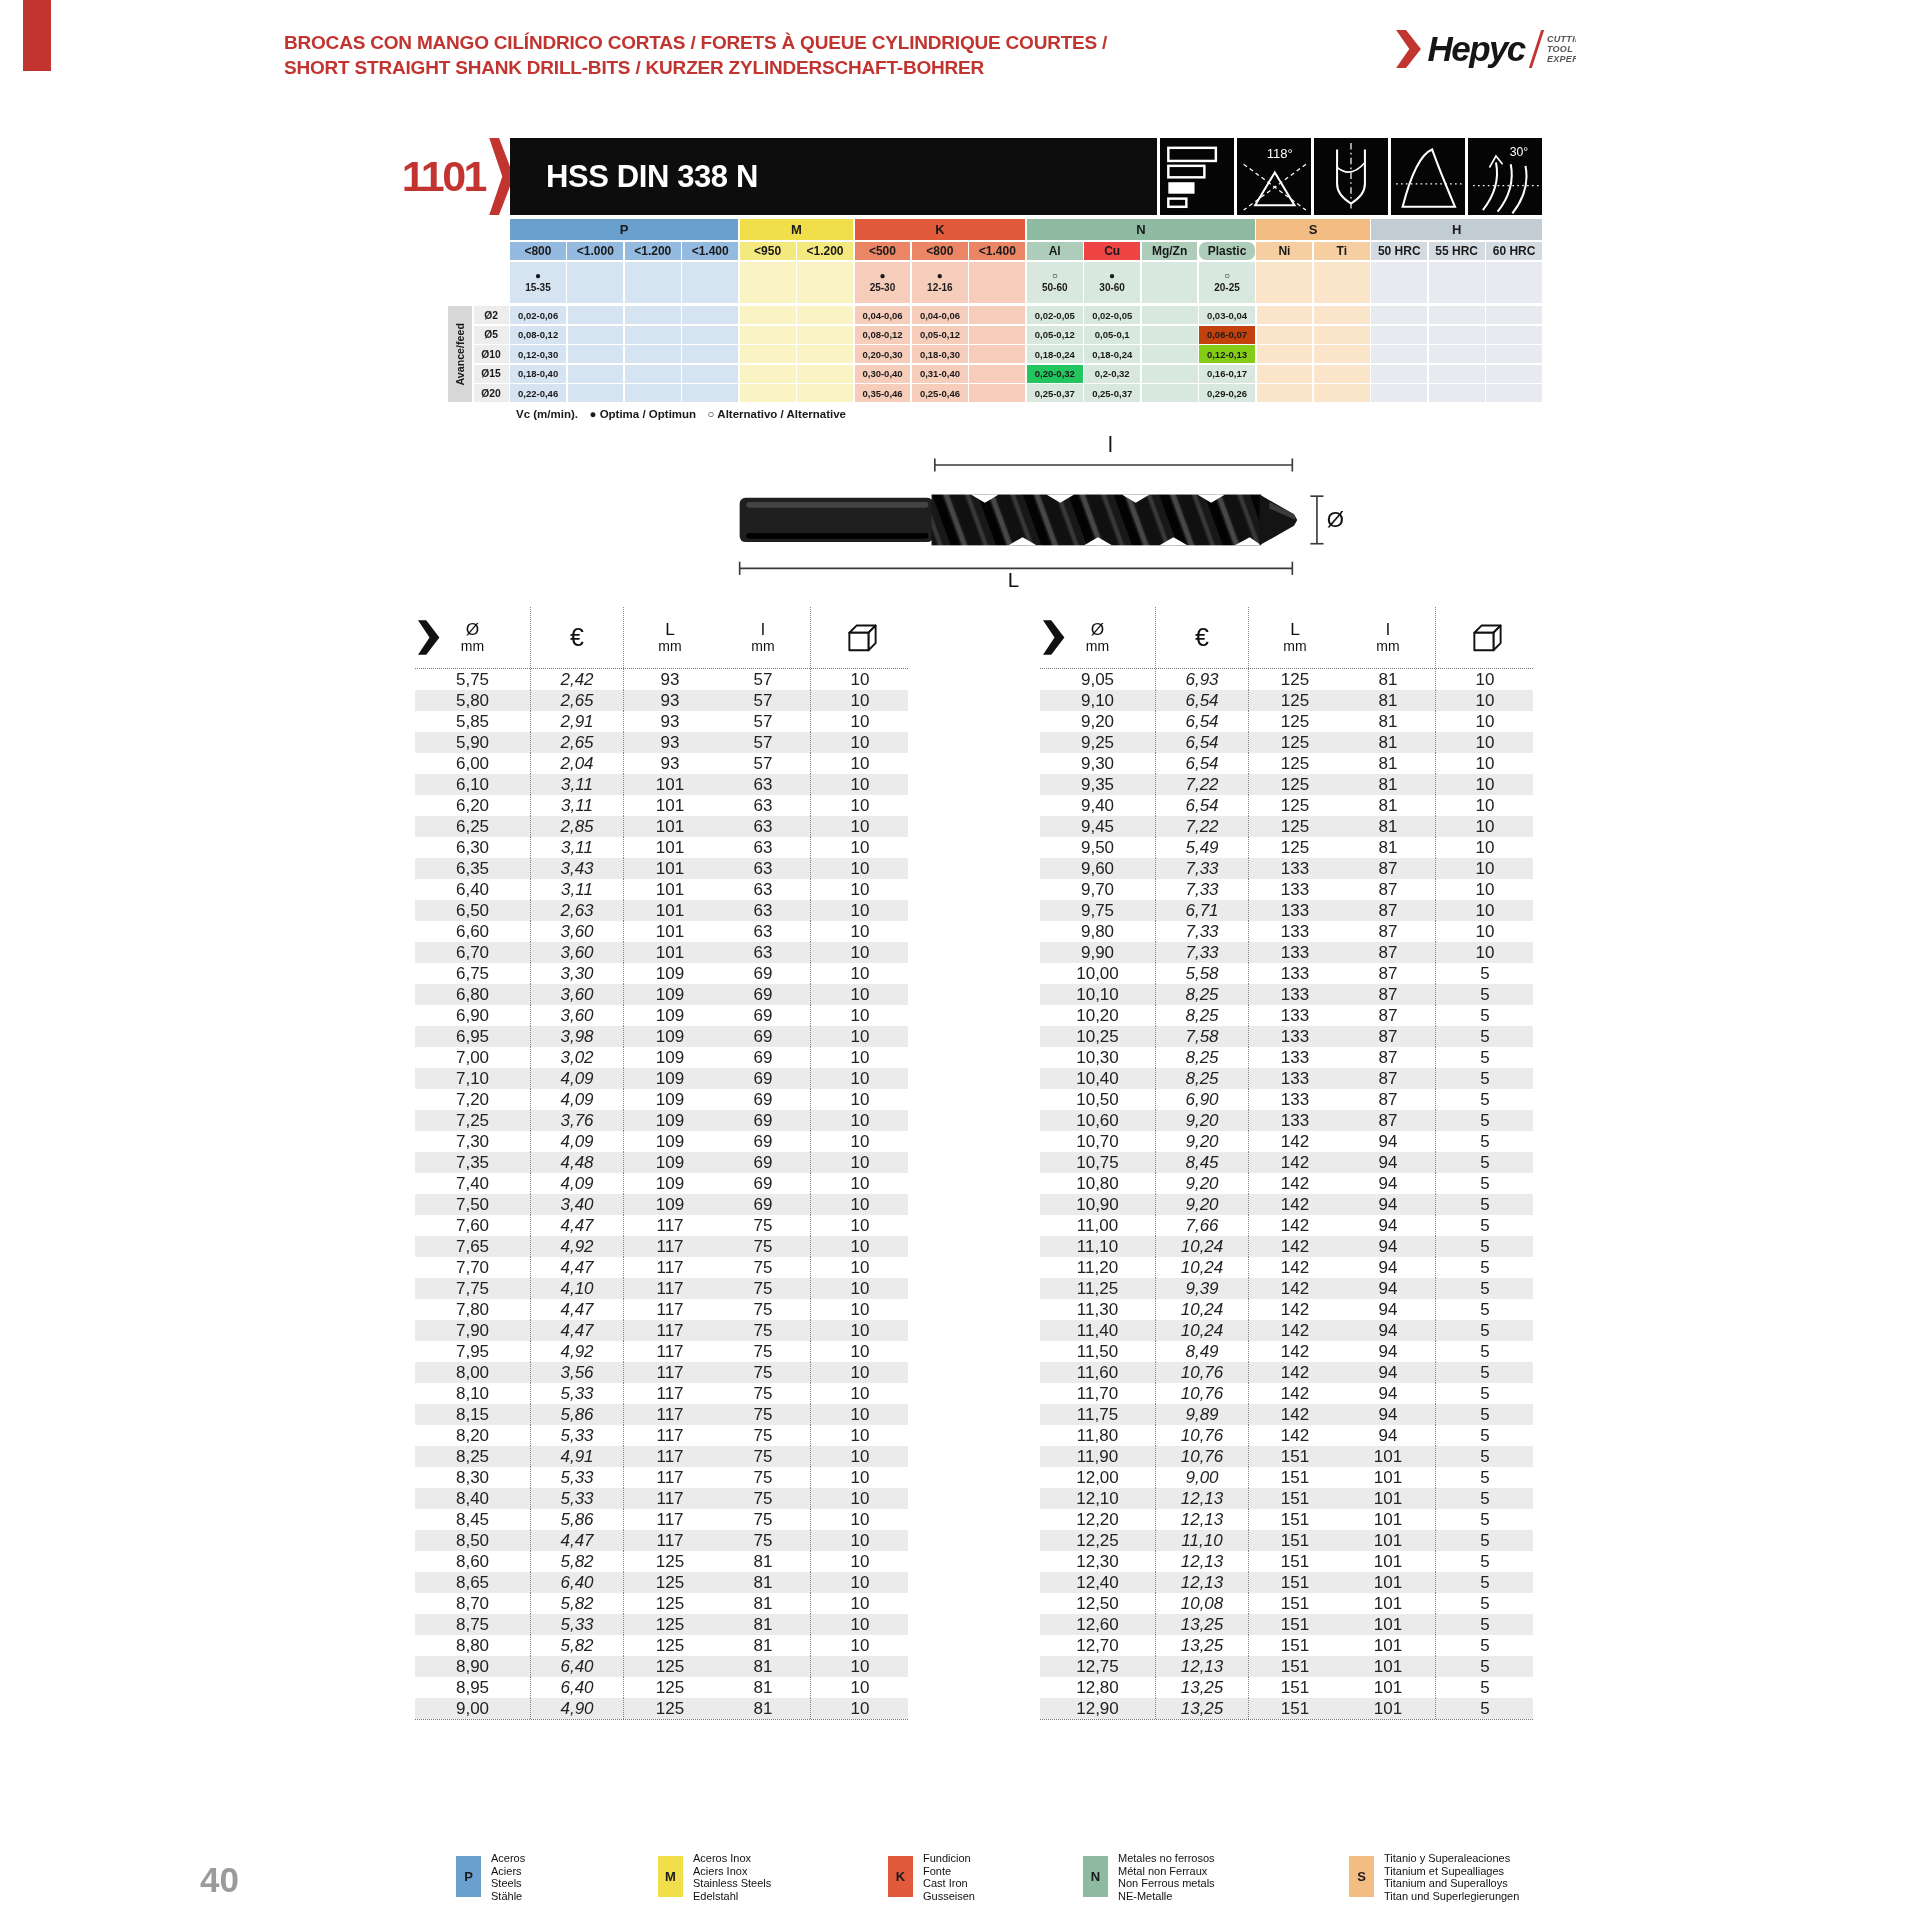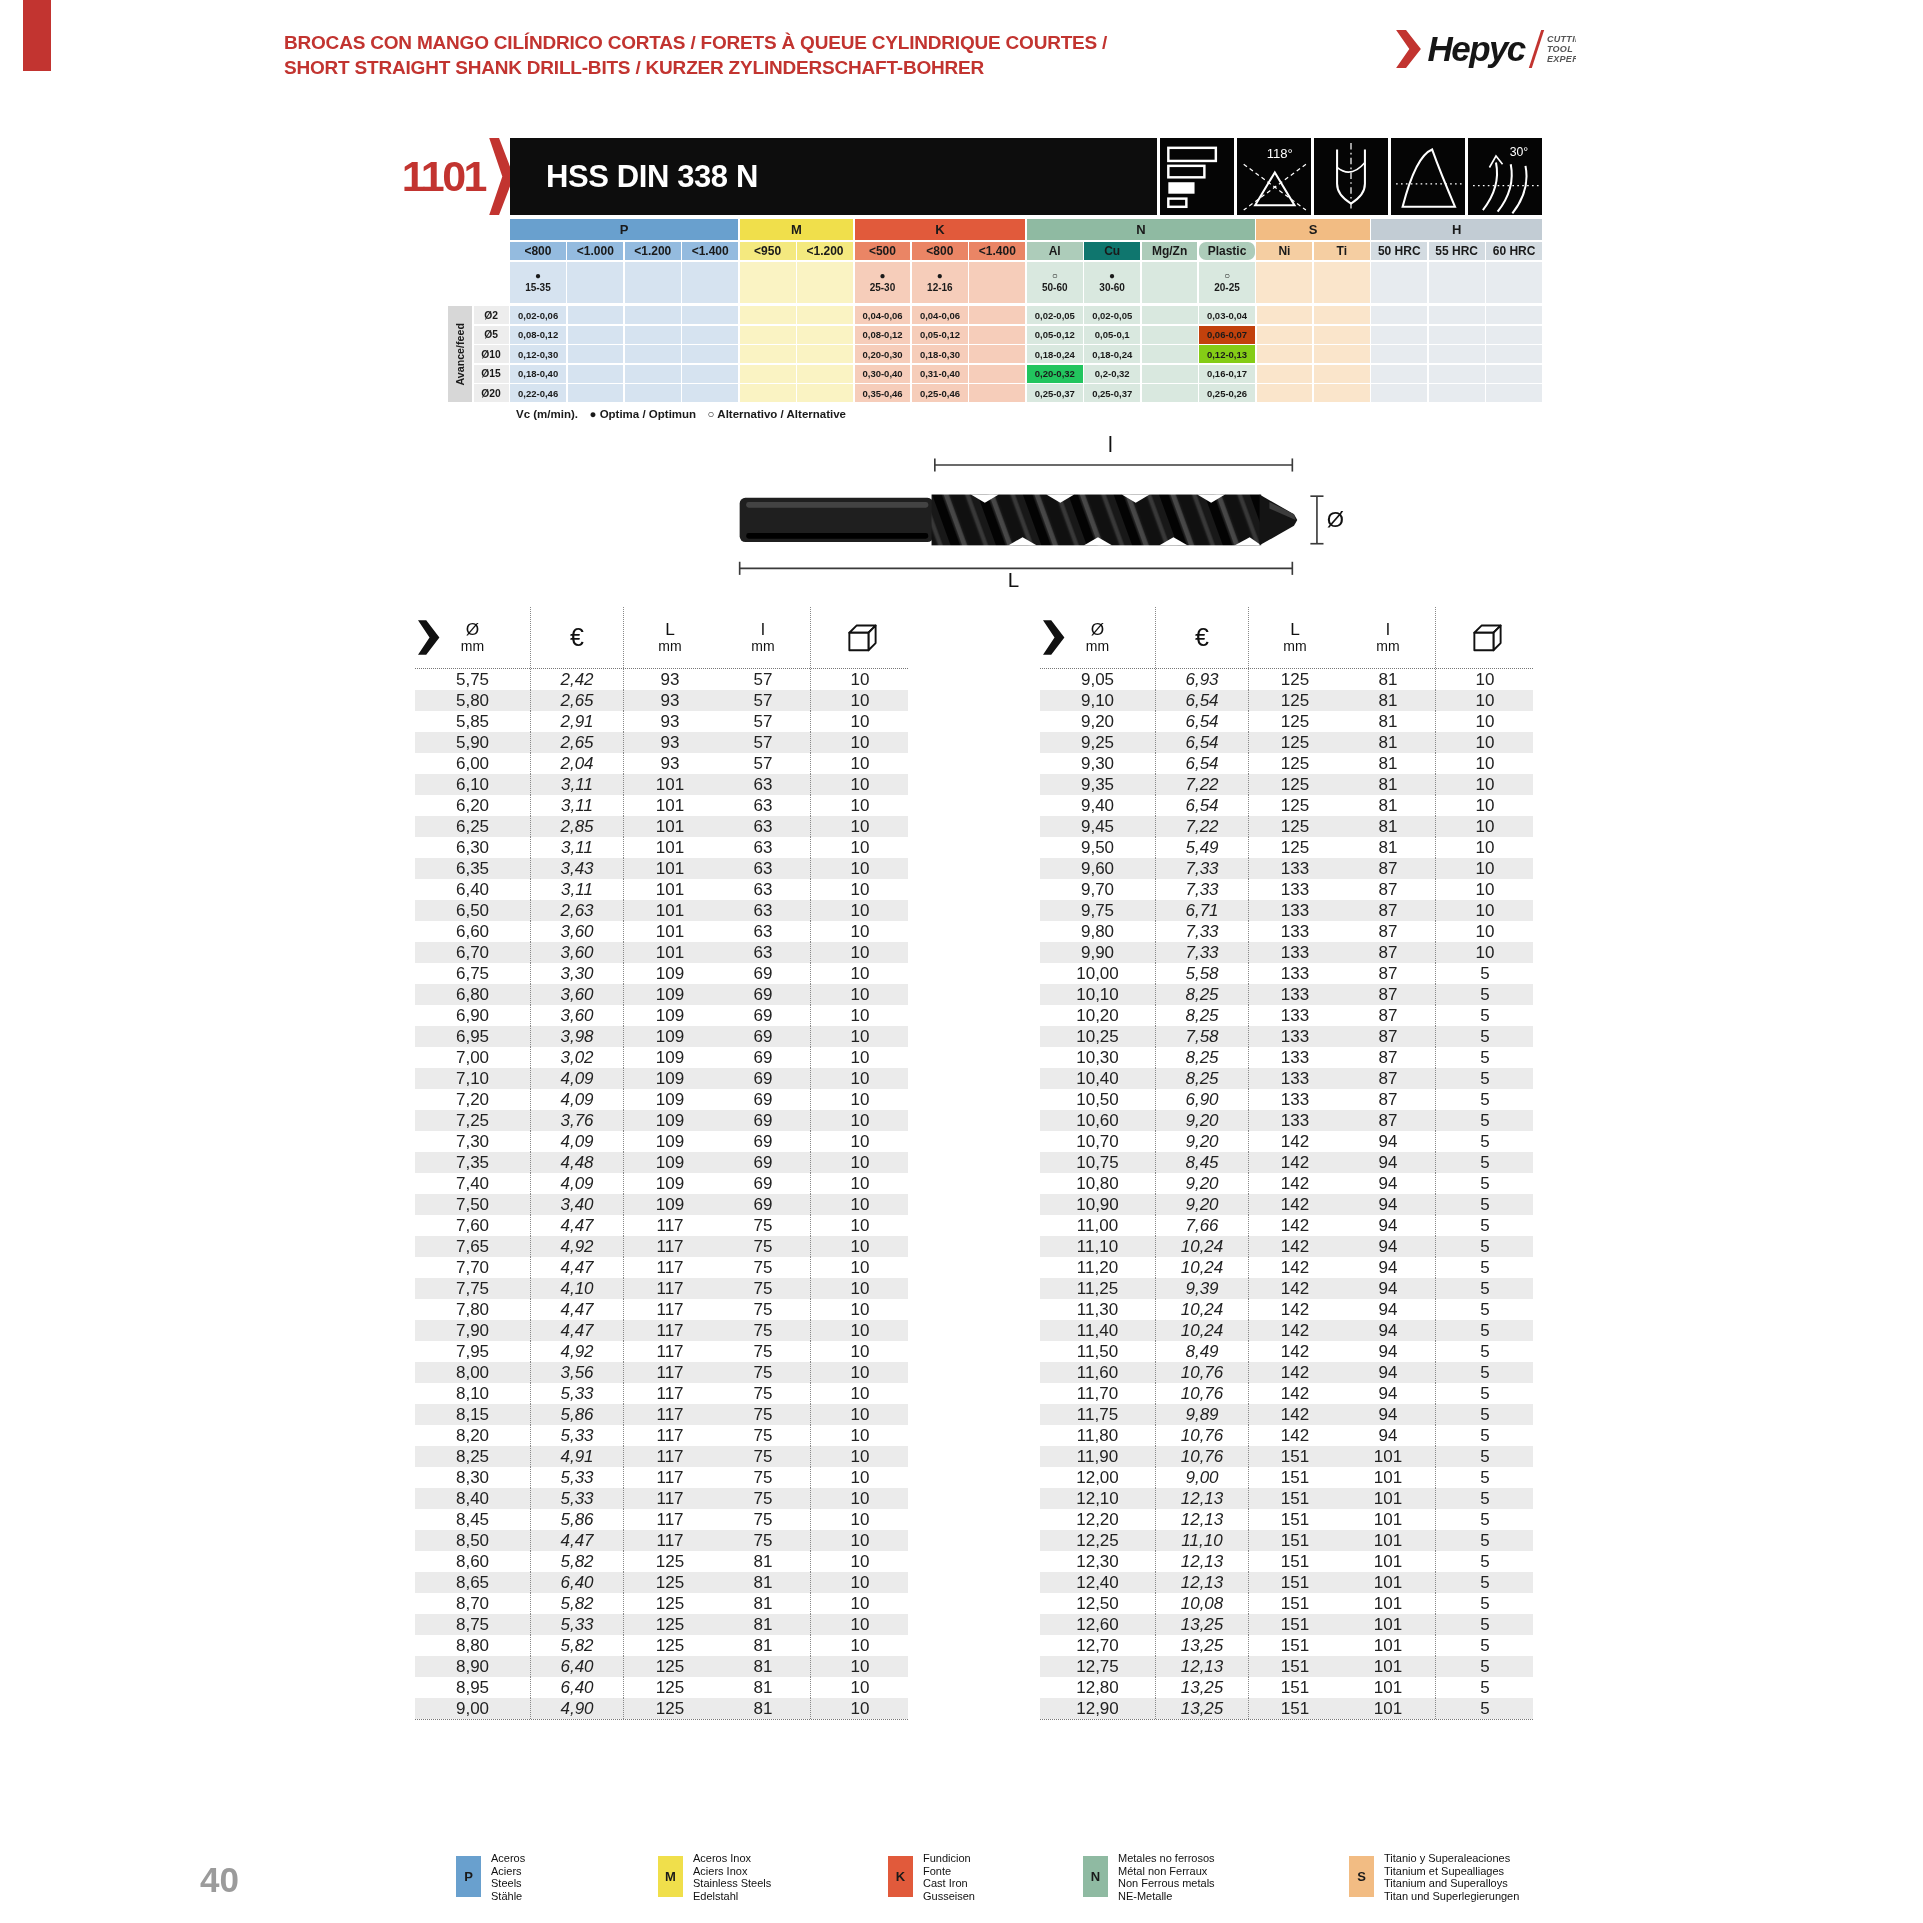"Cu" div.cg-sub { background: #0f766e -> #ef4444 }
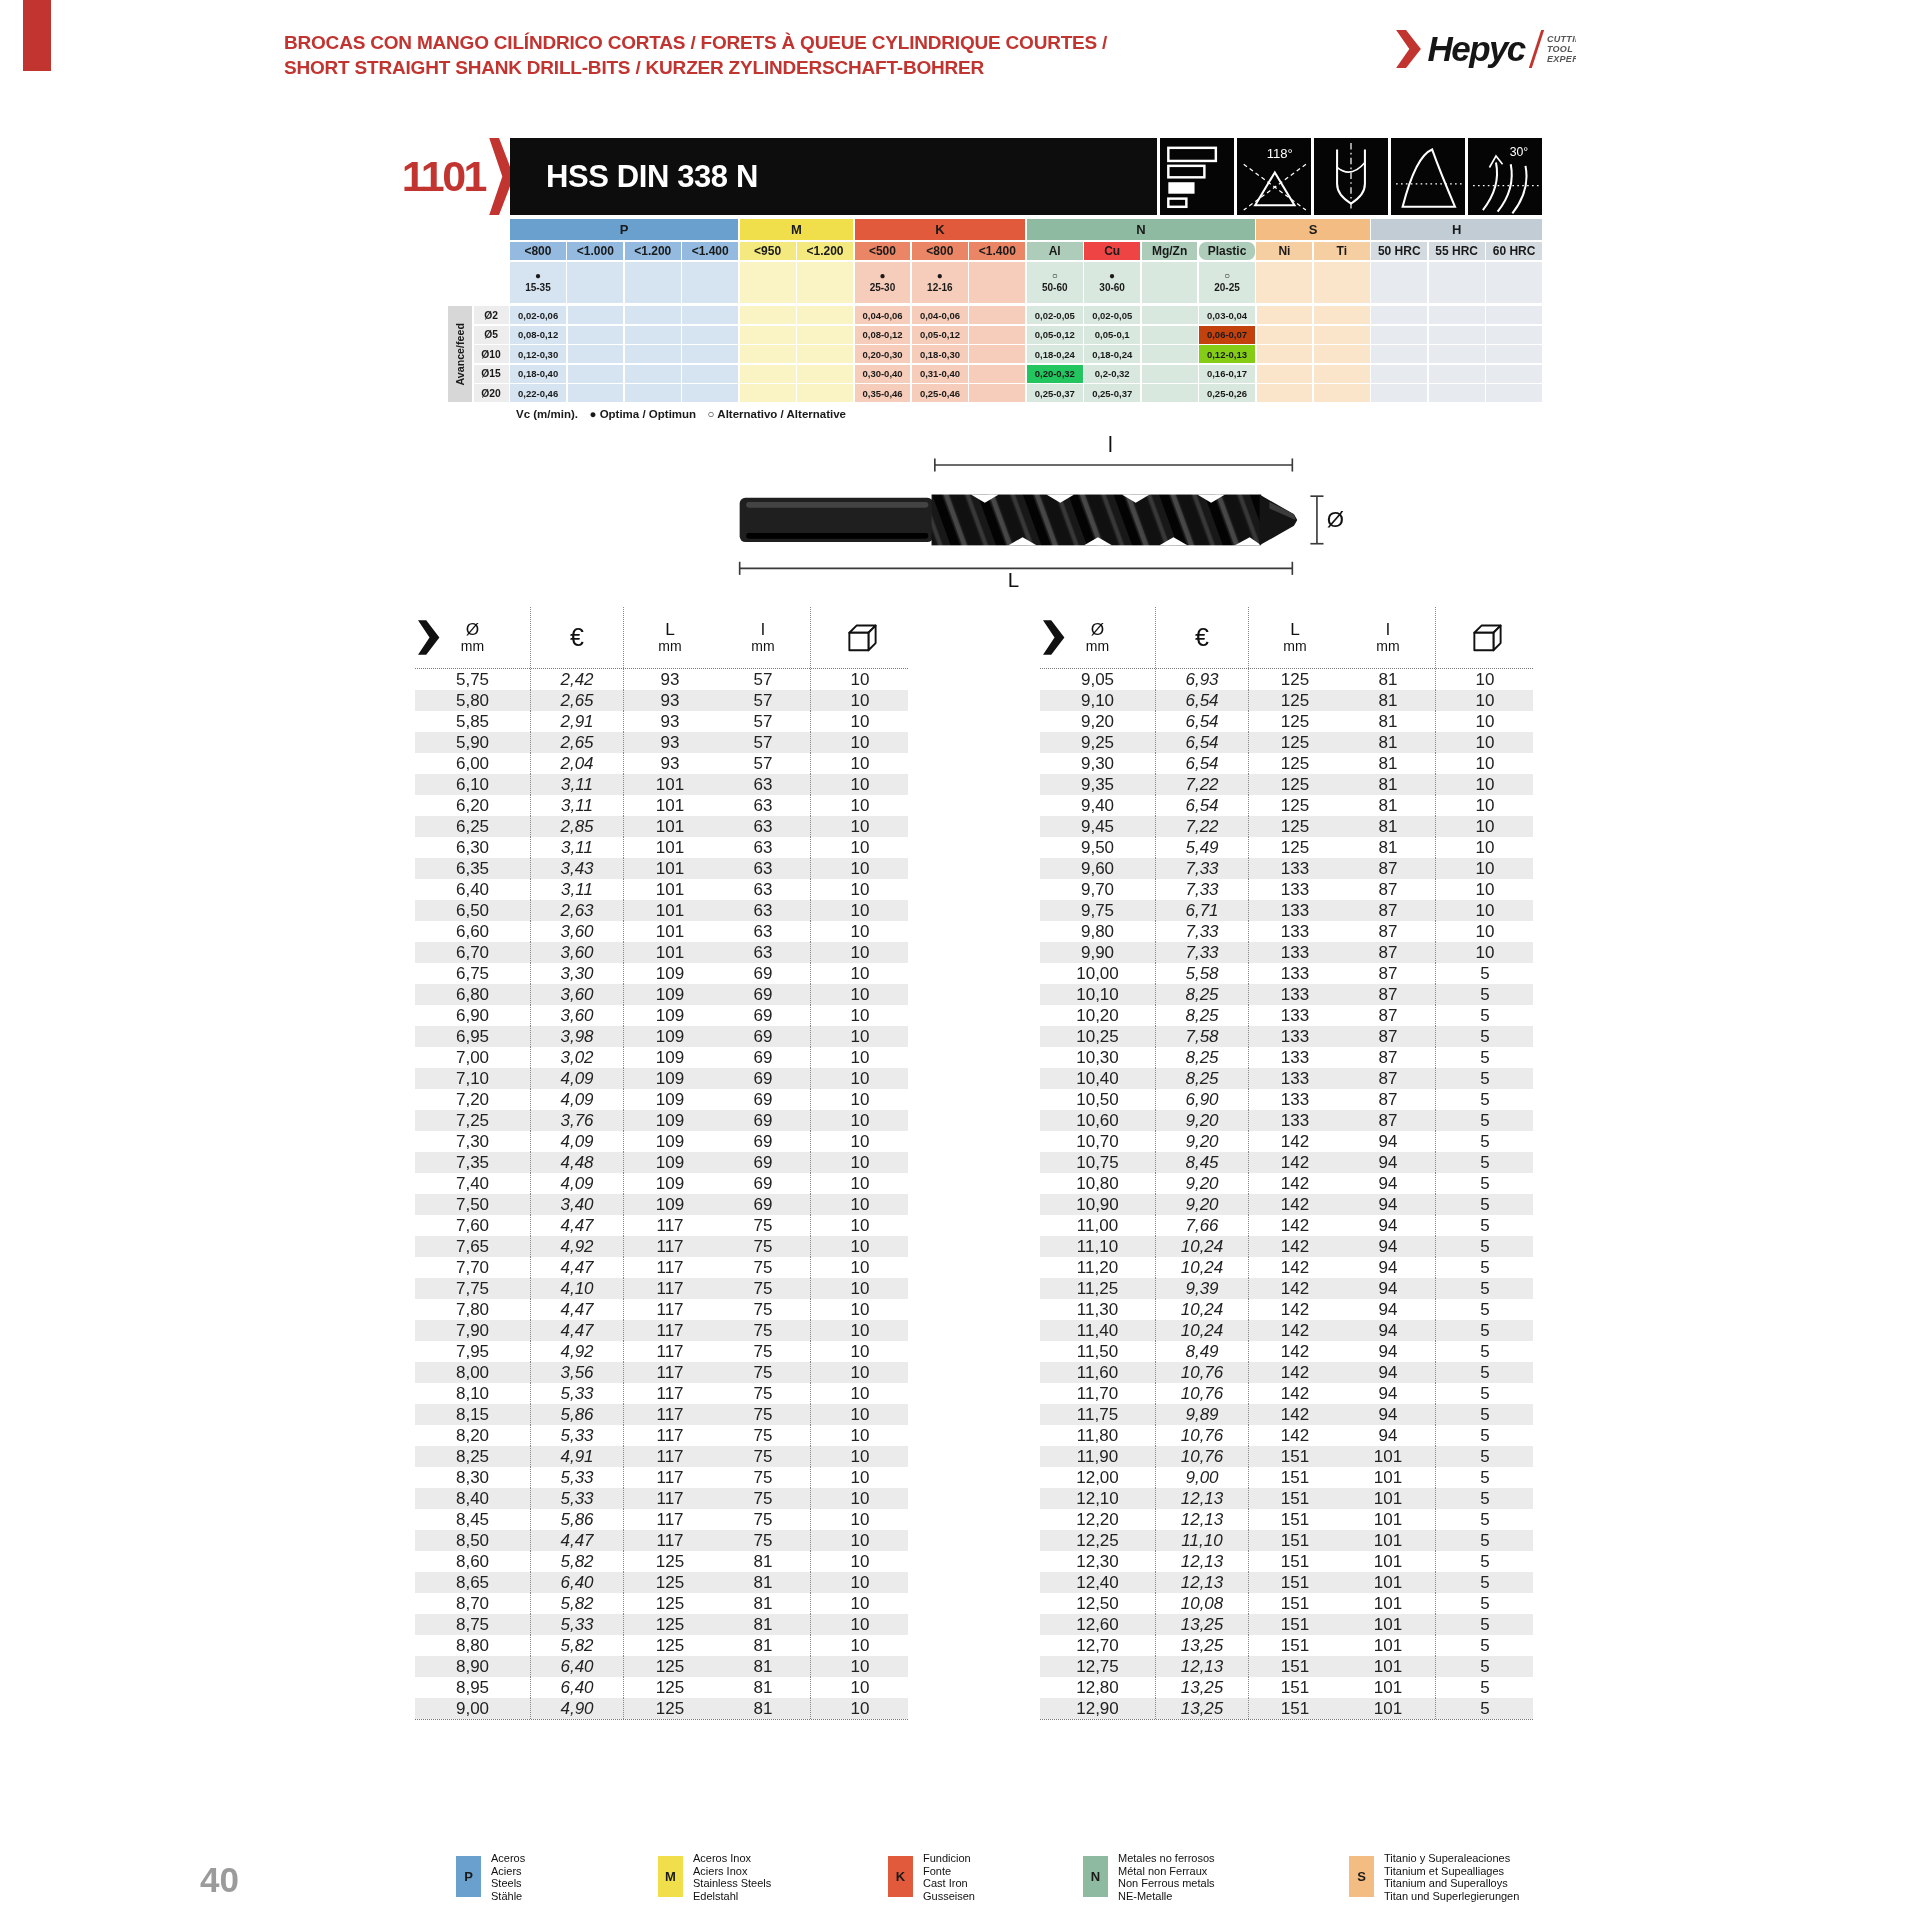"0,25-0,26" div.feed-cell { text: 0,25-0,26 -> 0,29-0,26 }
